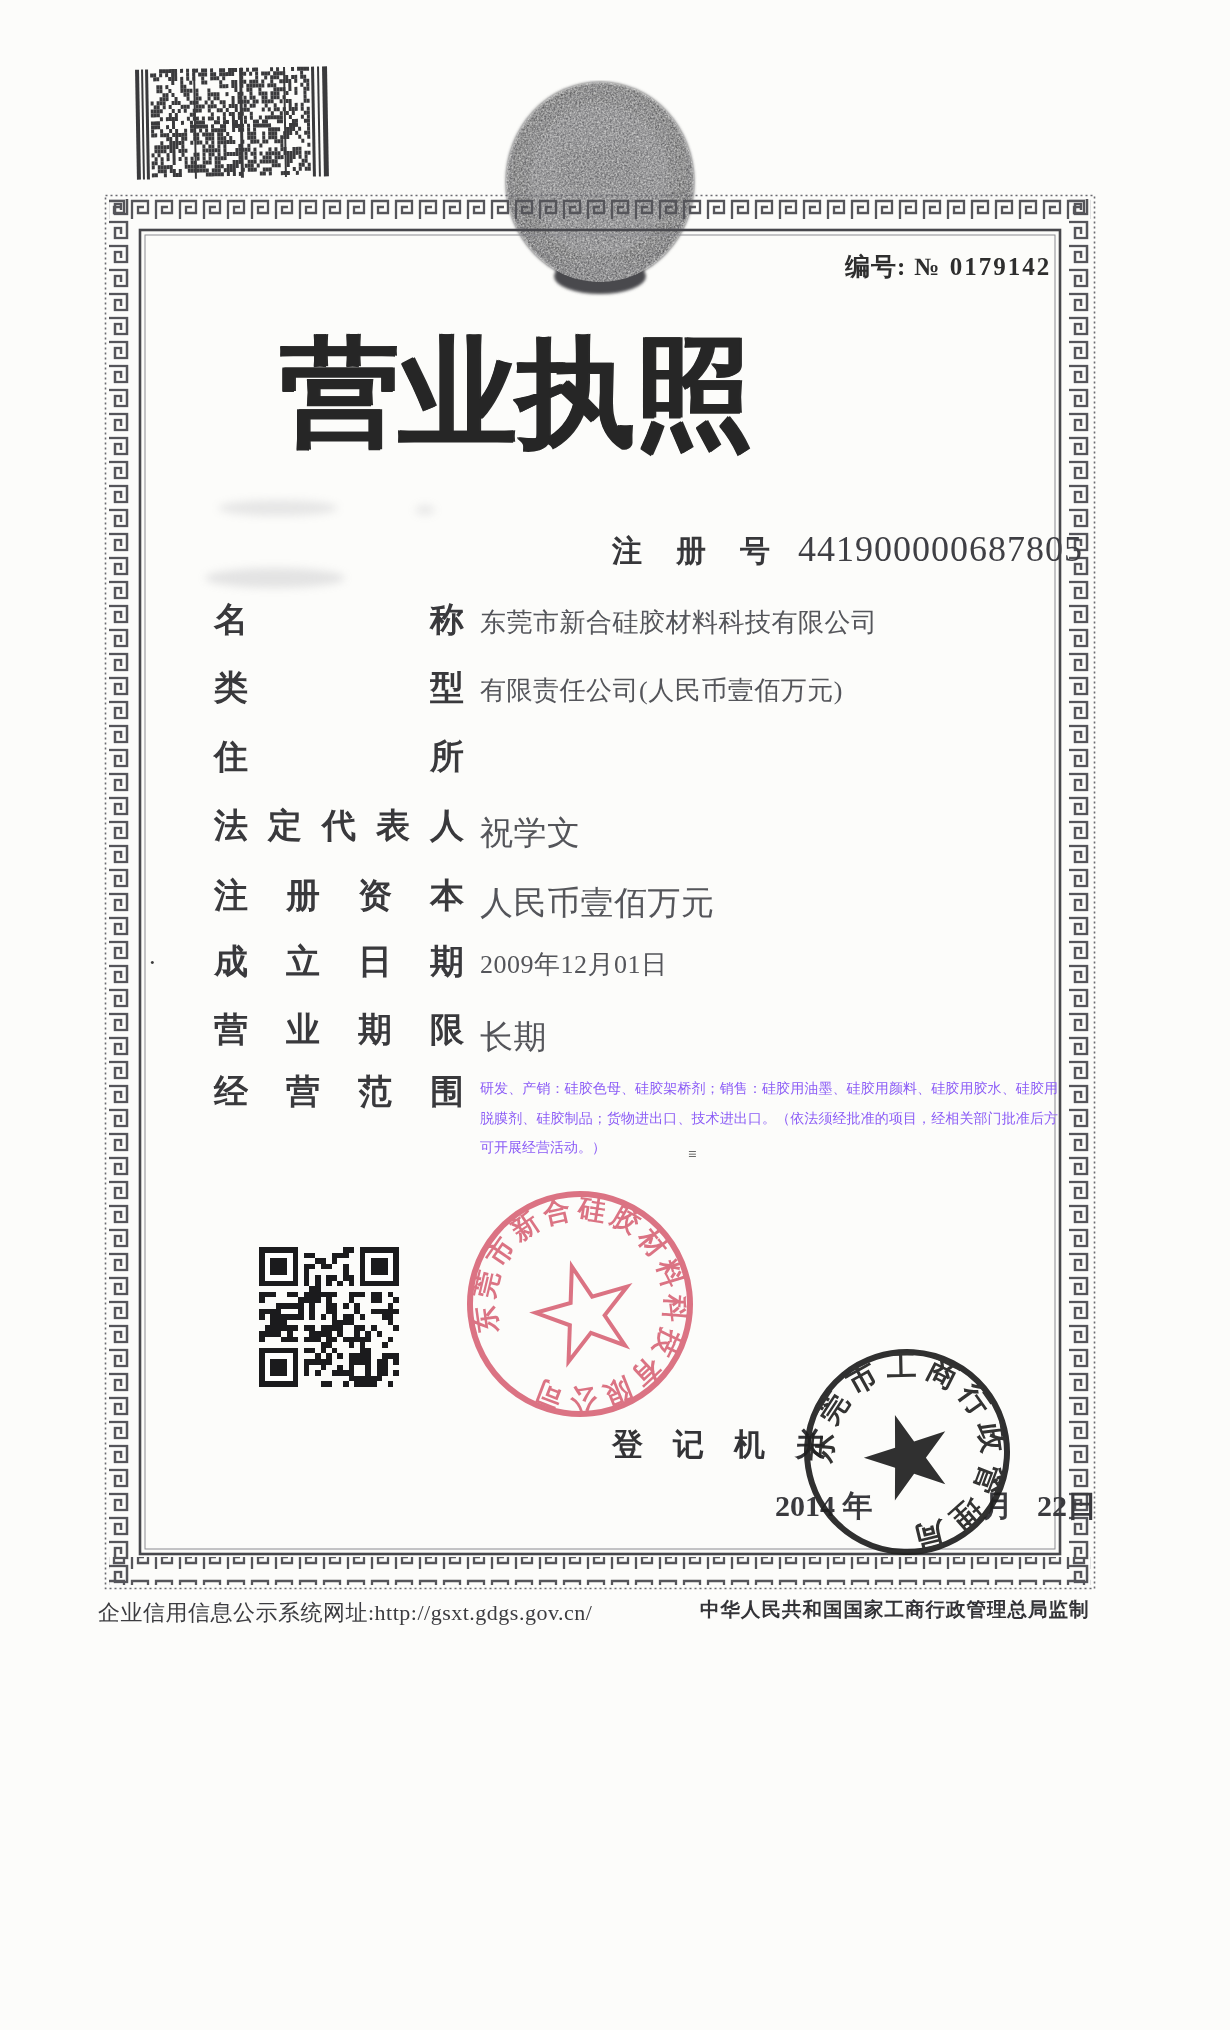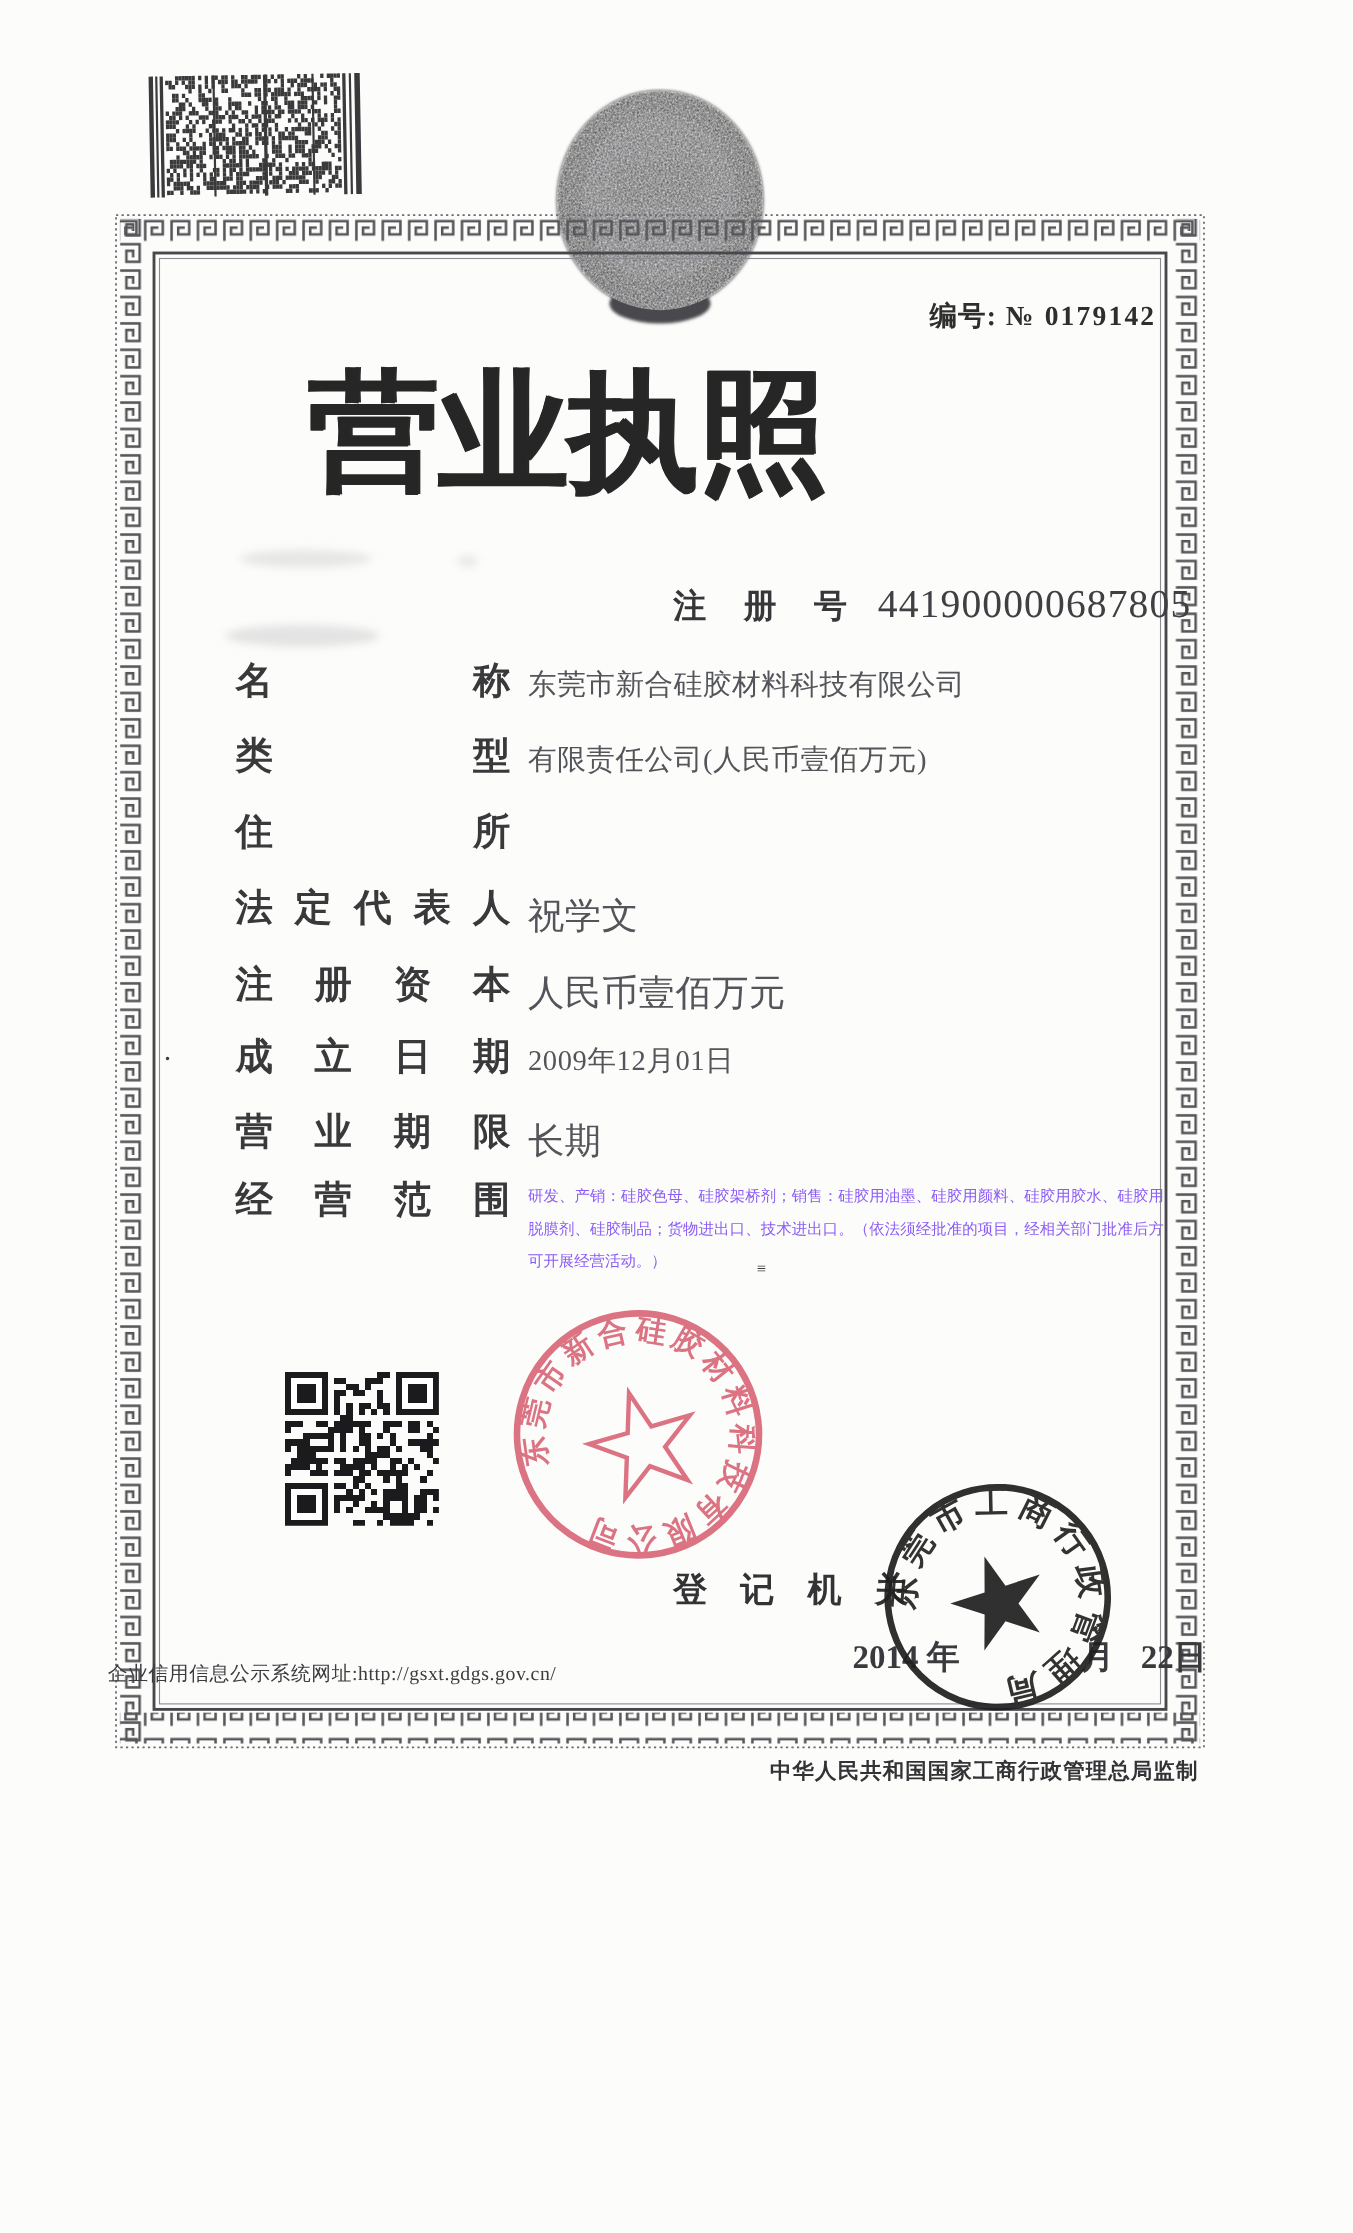"编号: № 0179142" .serial { margin-top: 20px -> none }
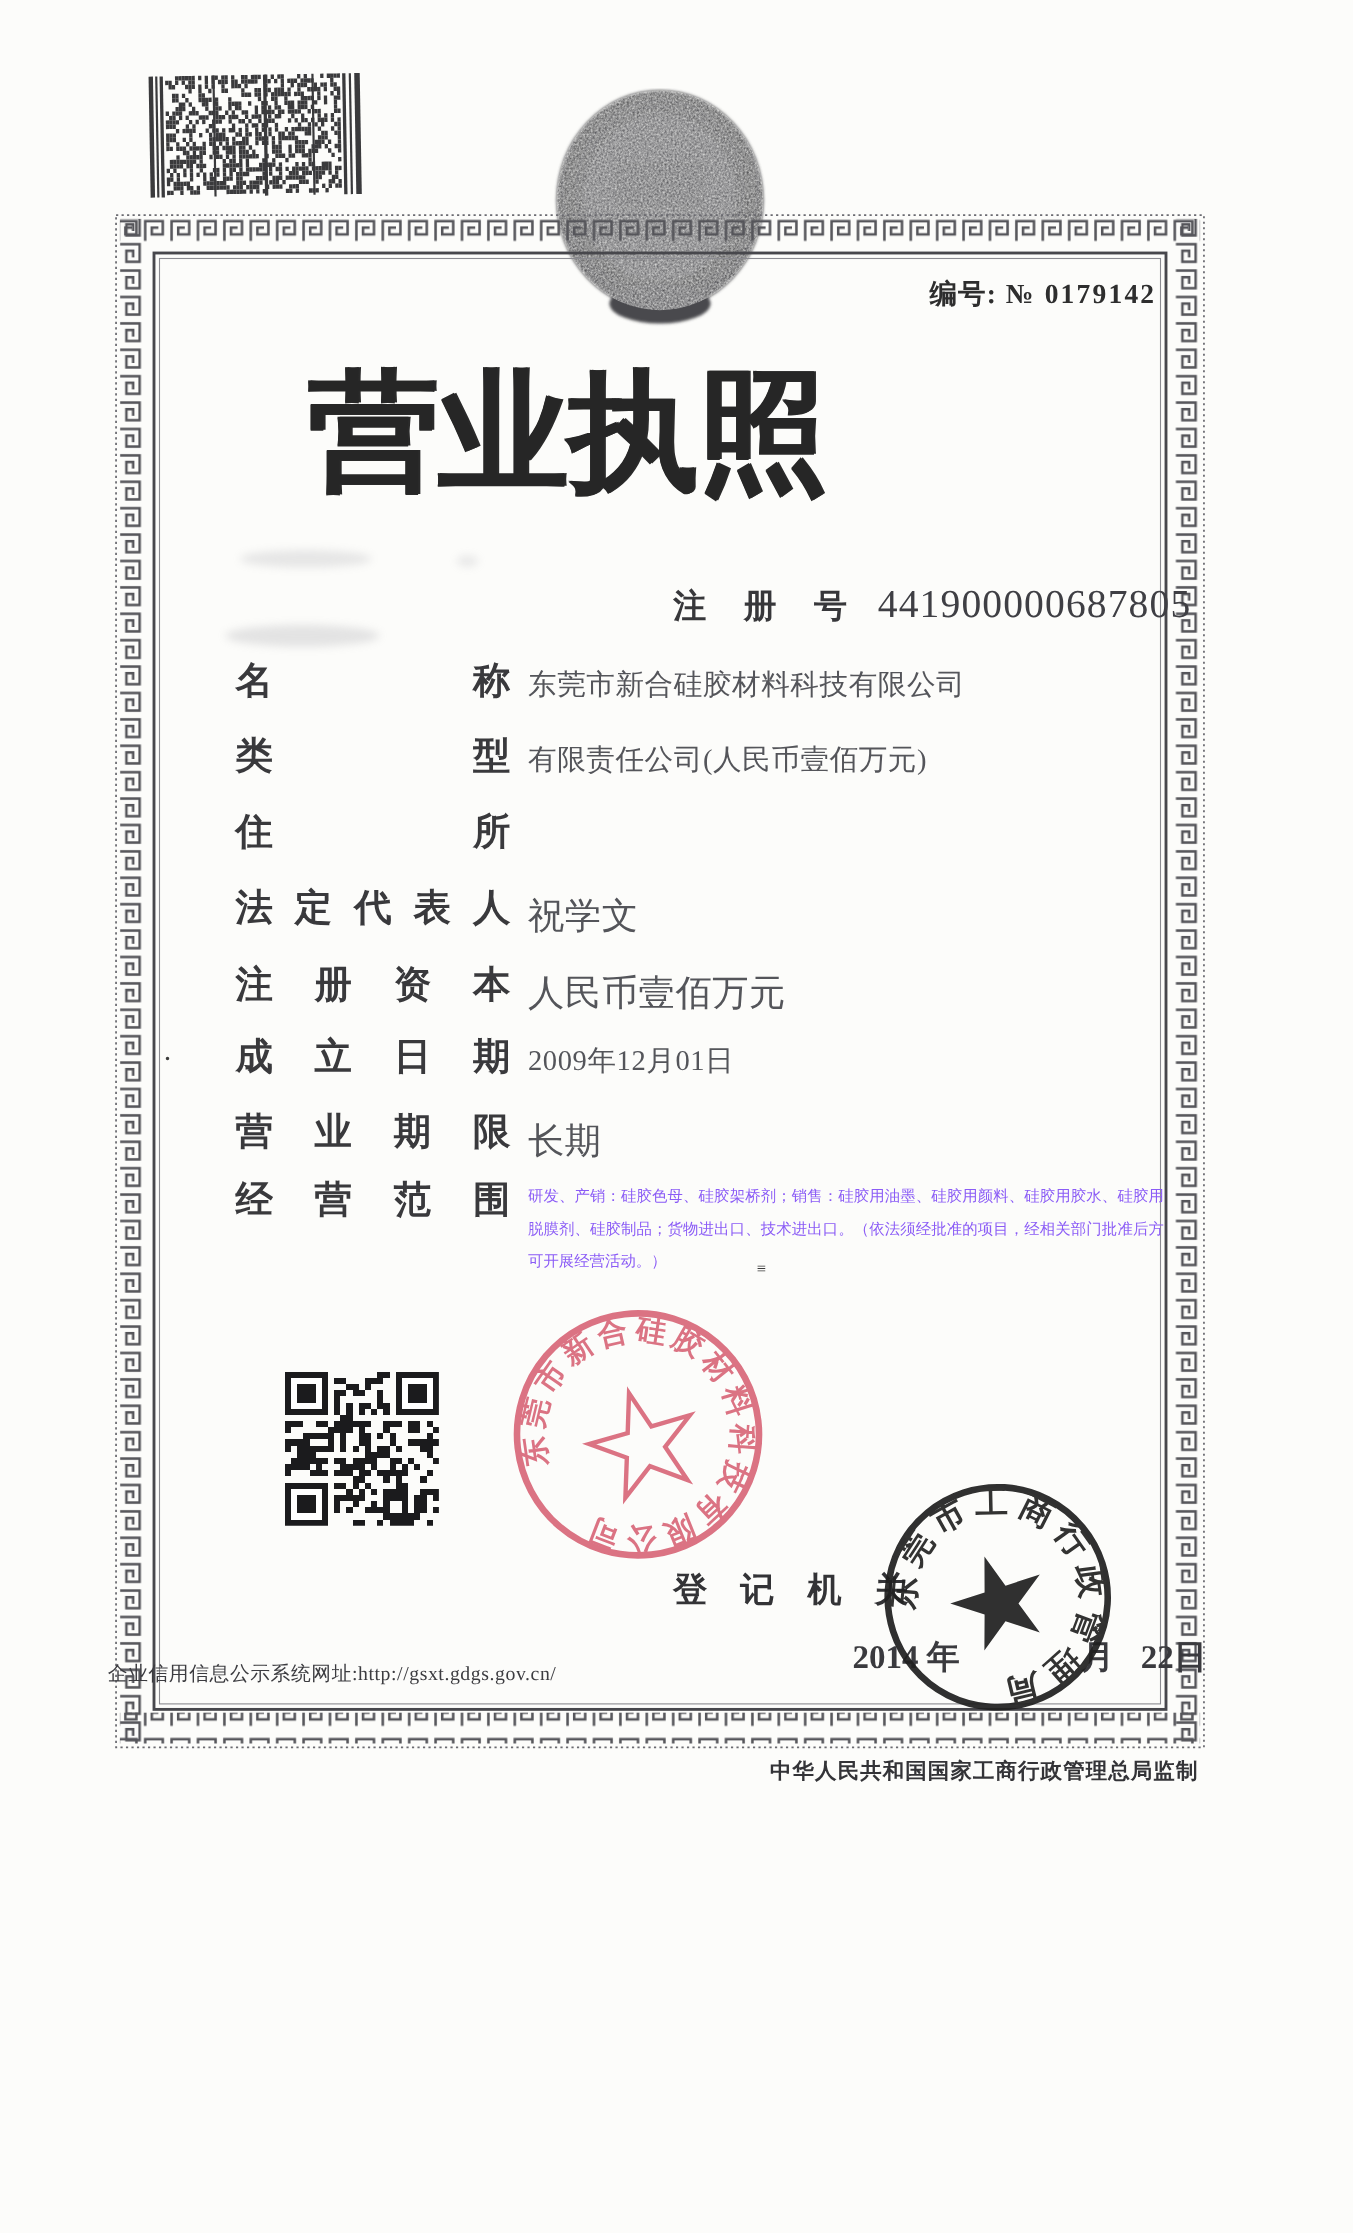"企业信用信息公示系统网址:http://gsxt.gdgs.gov.cn/" .footer-left { font-size: 18px -> 22px; top: 1509px -> 1598px }
